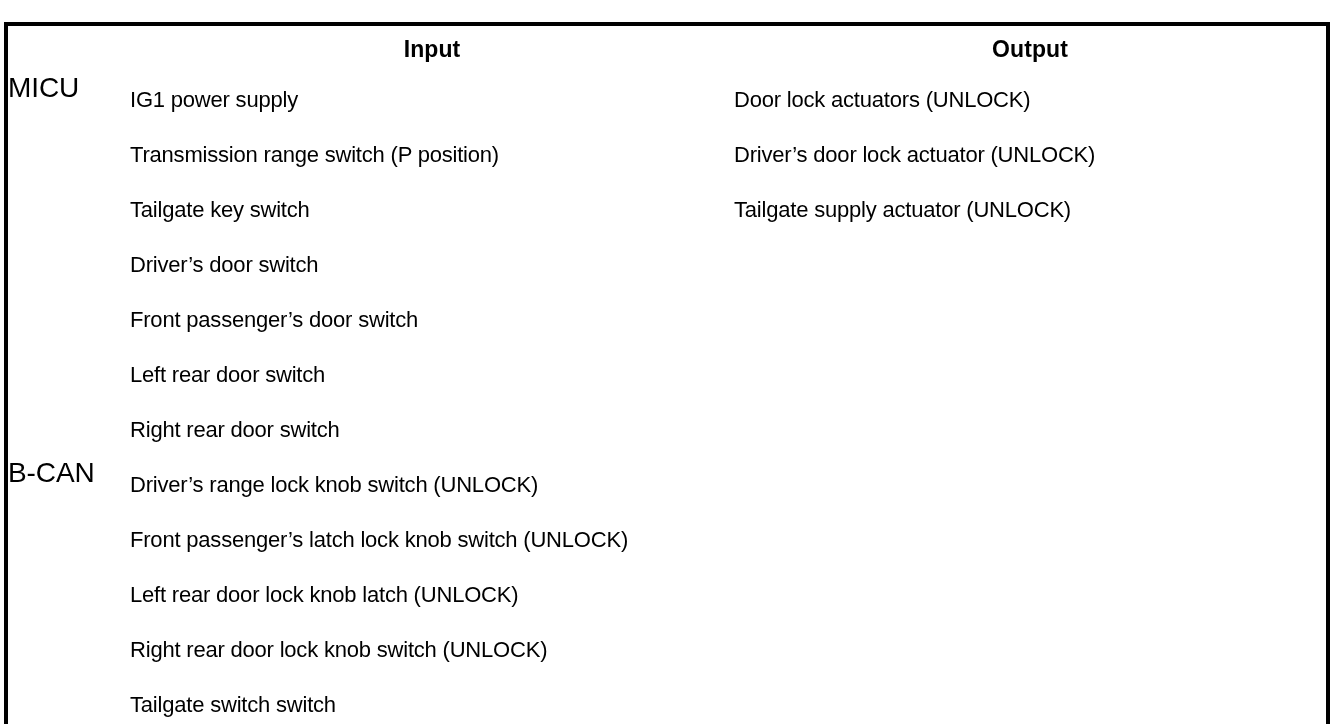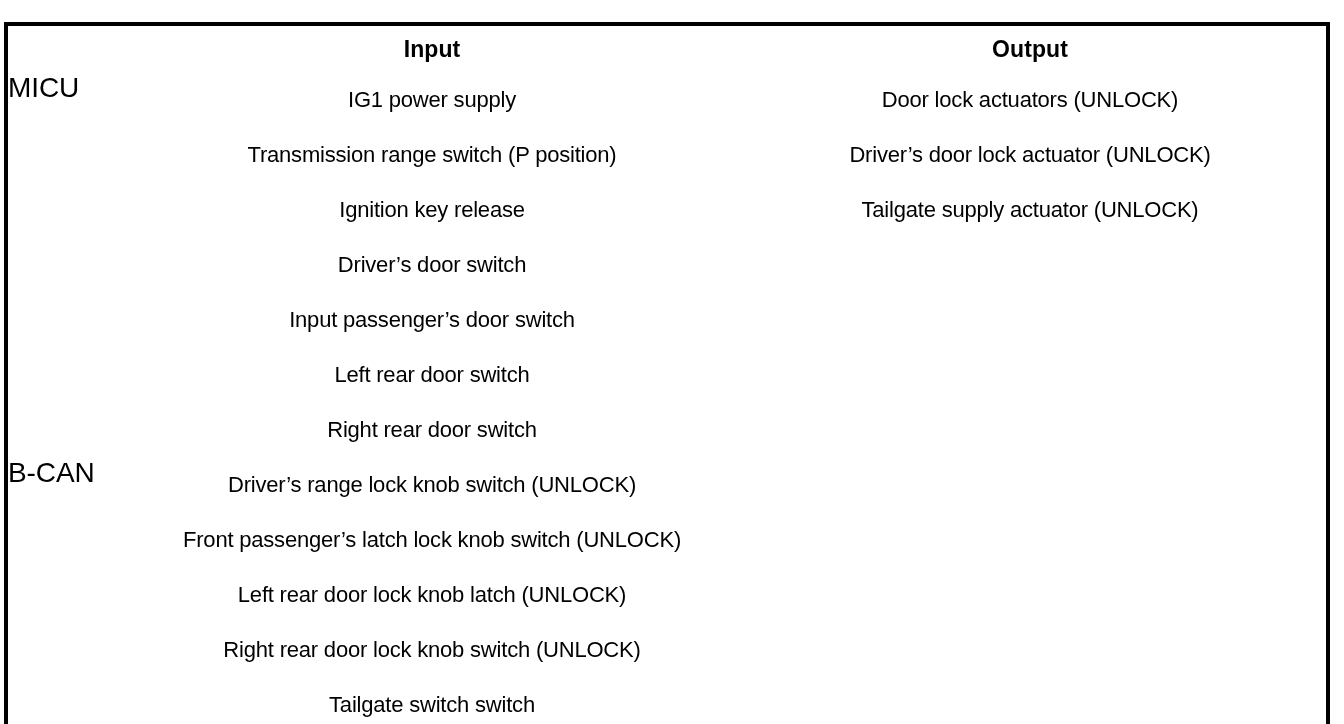"IG1 power supply" .line { text-align: center -> none }
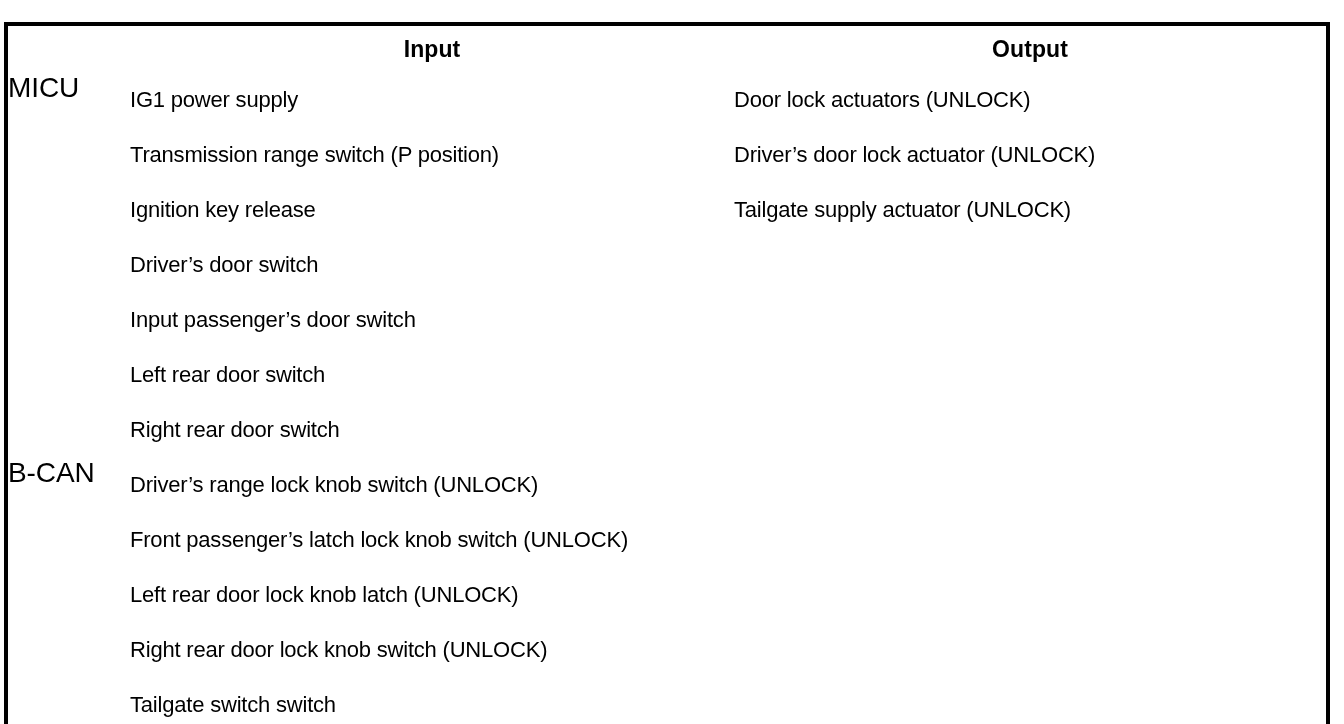"Ignition key release" div.line { text: Ignition key release -> Tailgate key switch }
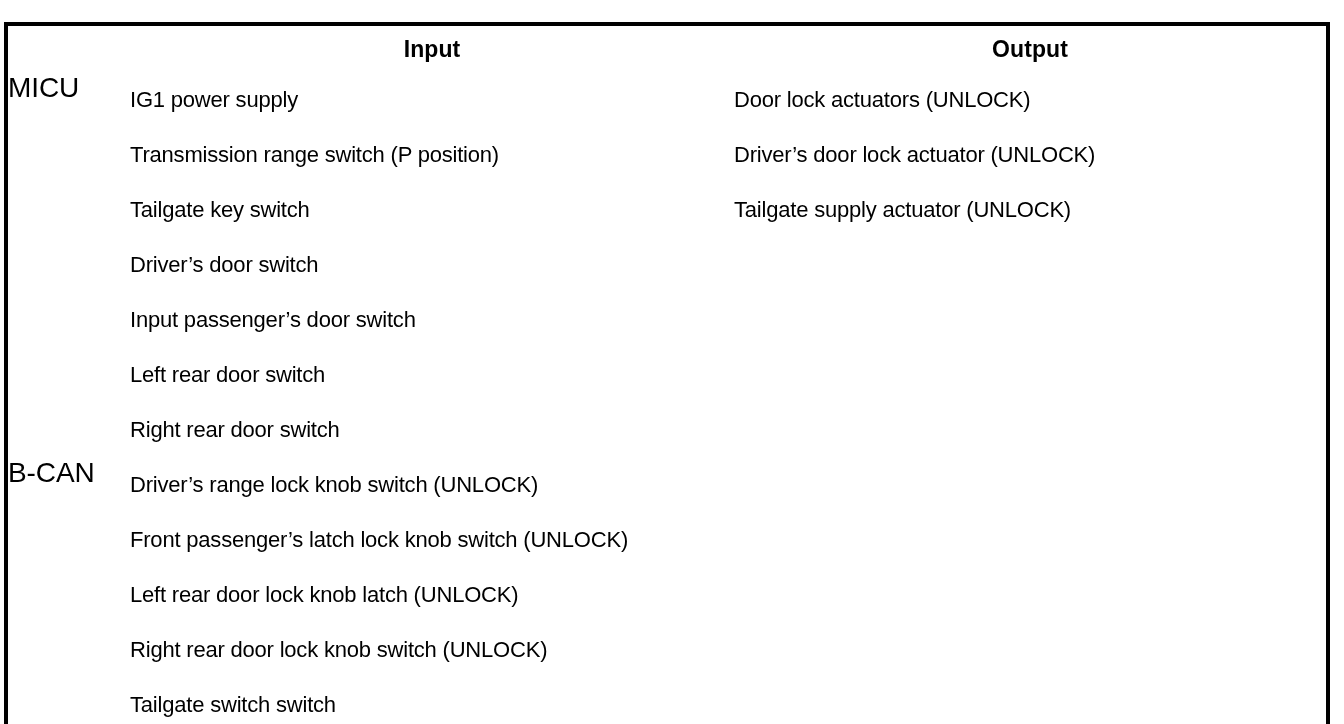"Input passenger’s door switch" div.line { text: Input -> Front }
